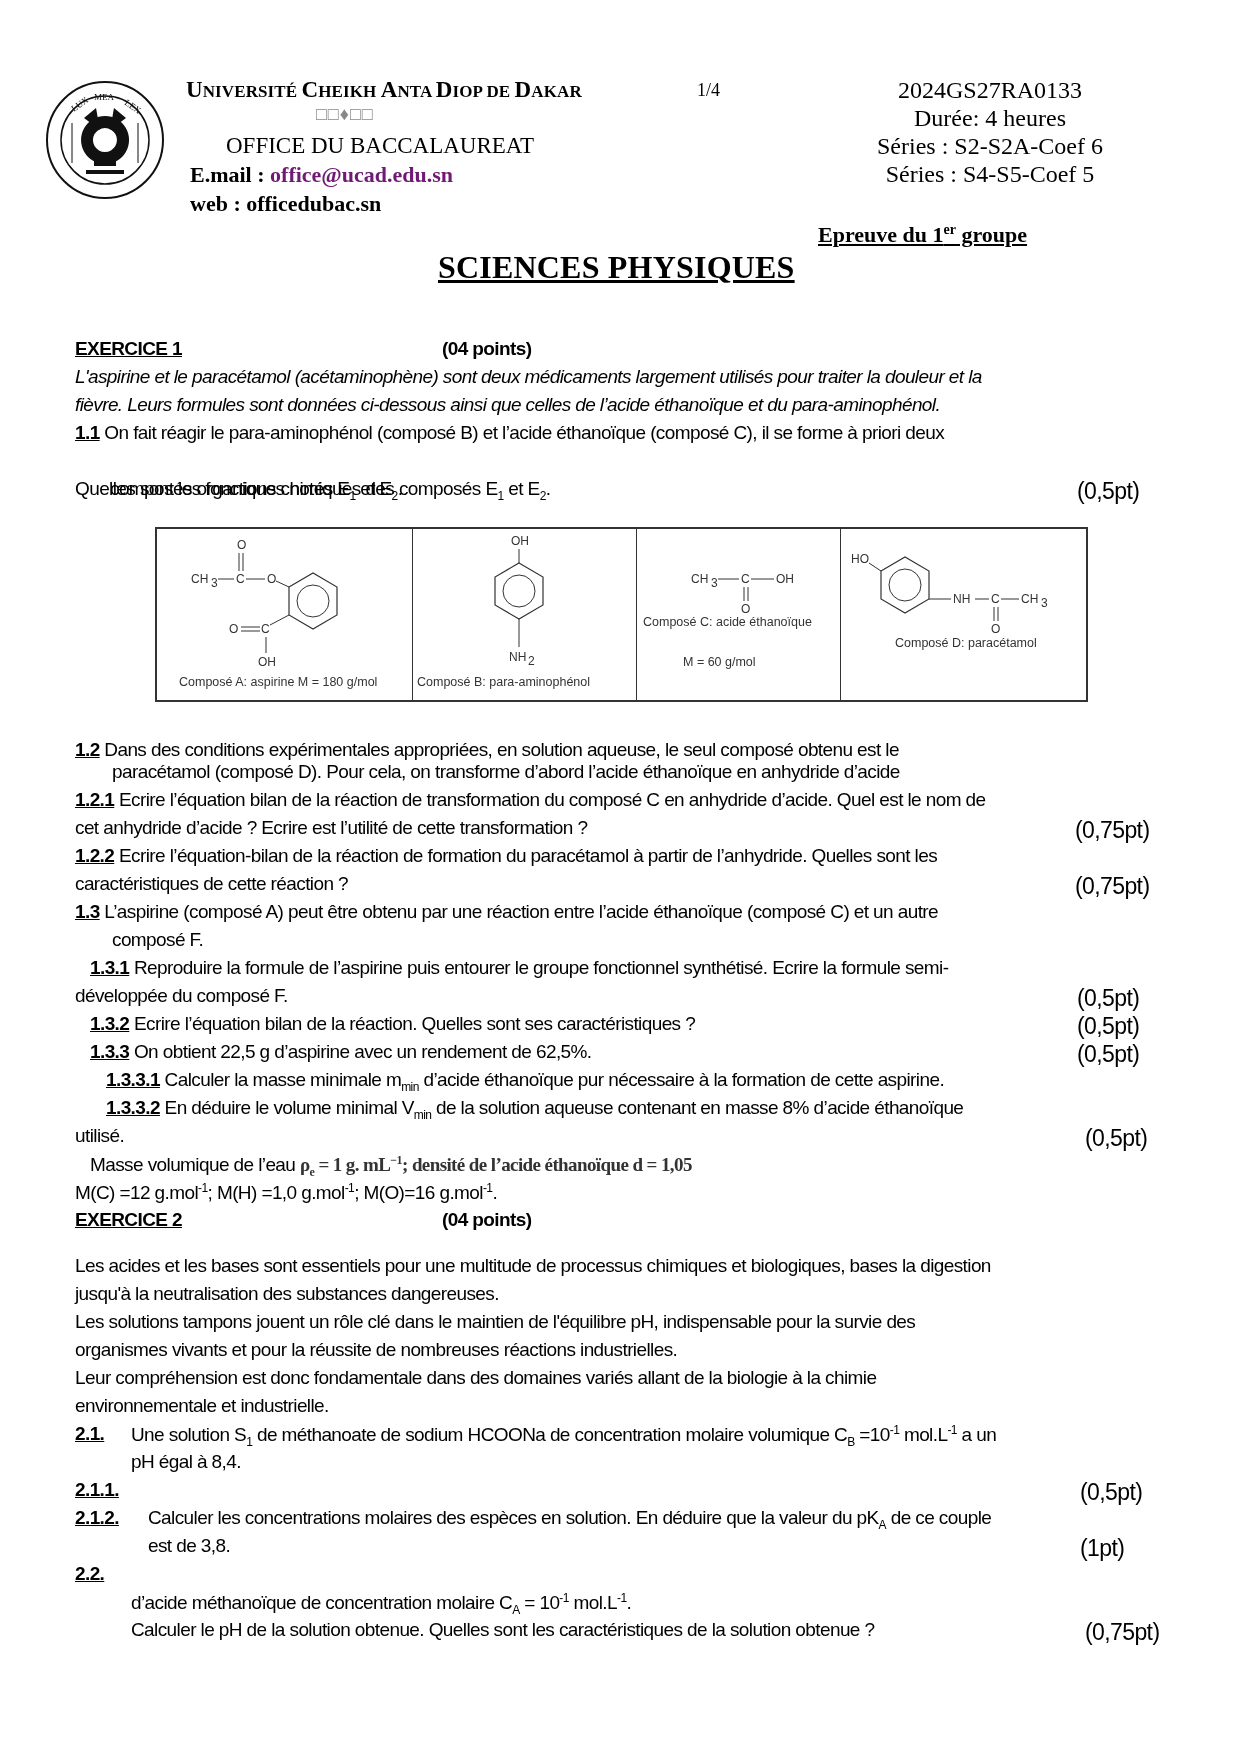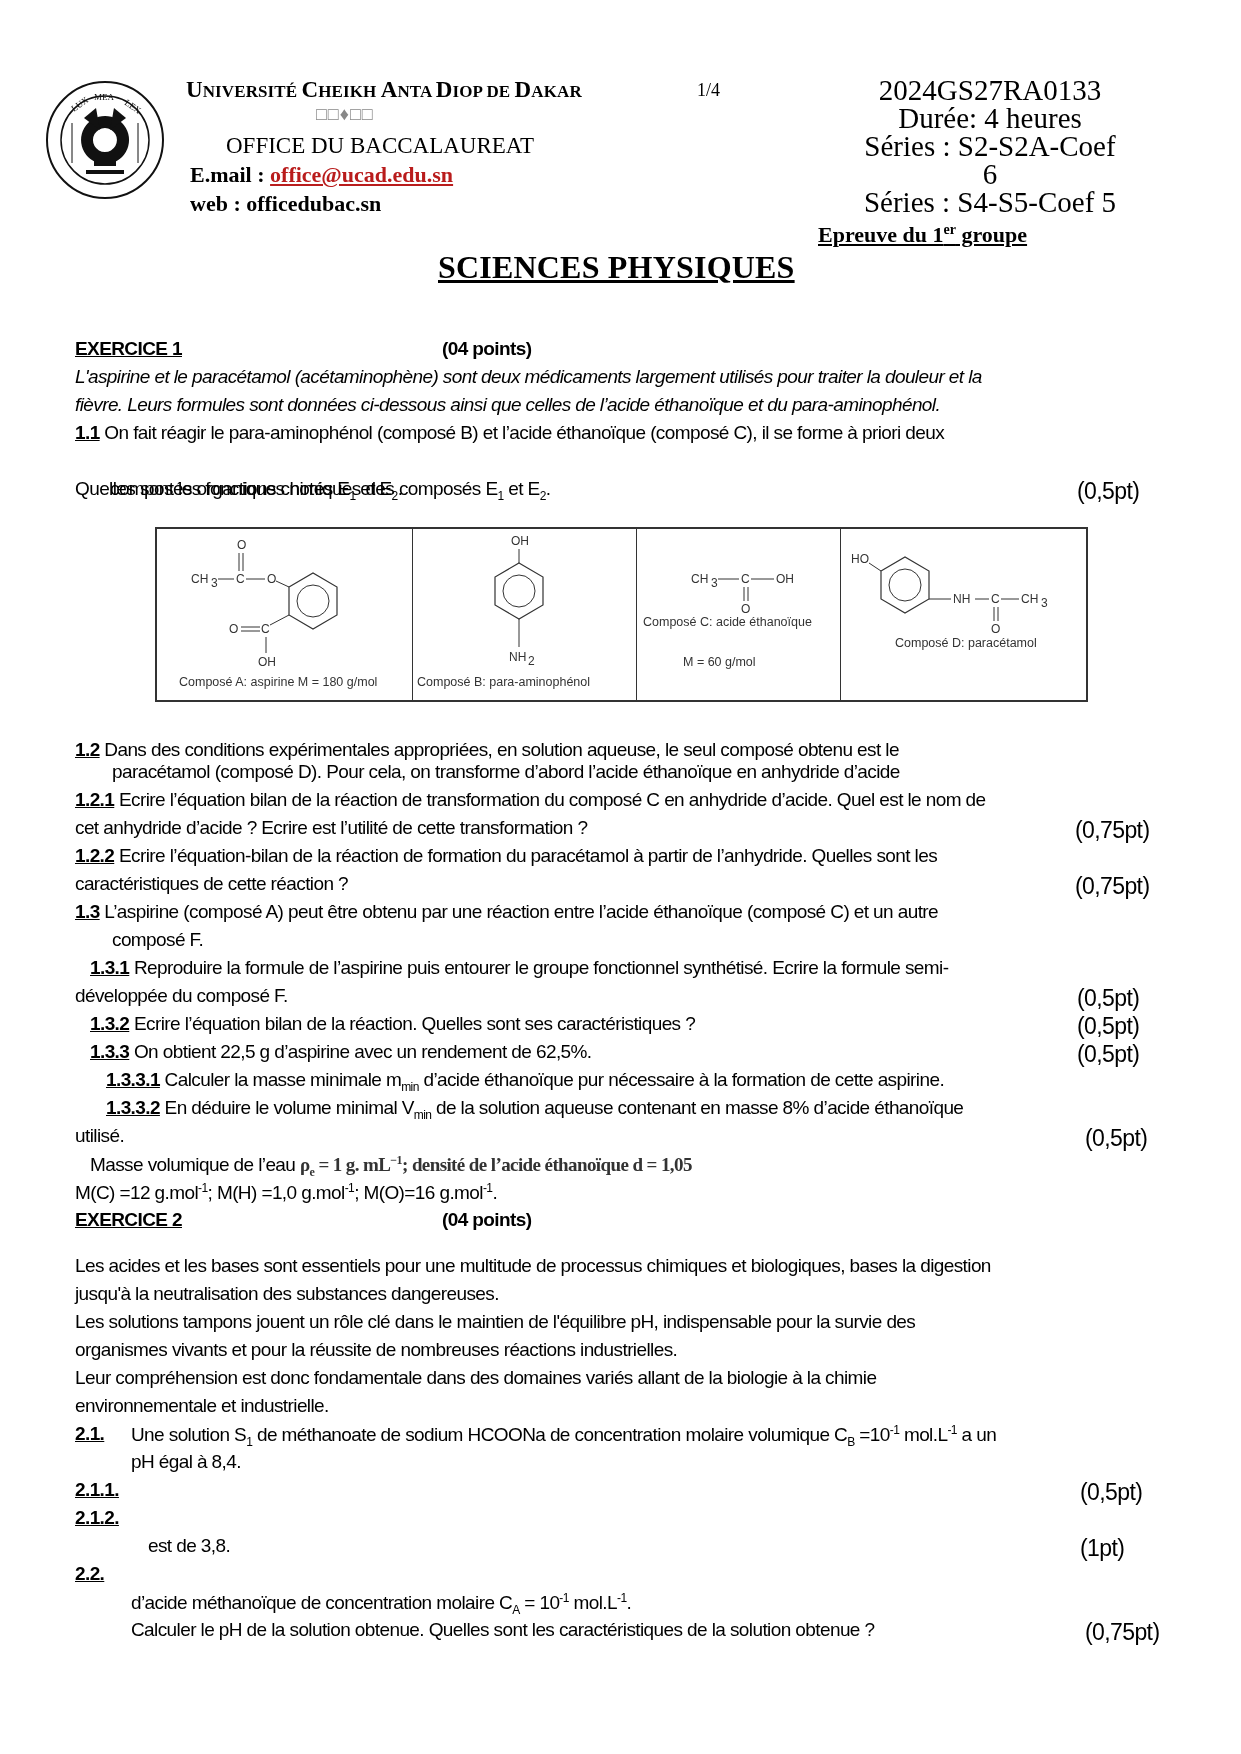"2024GS27RA0133" .h-right { font-size: 29px -> 24px }
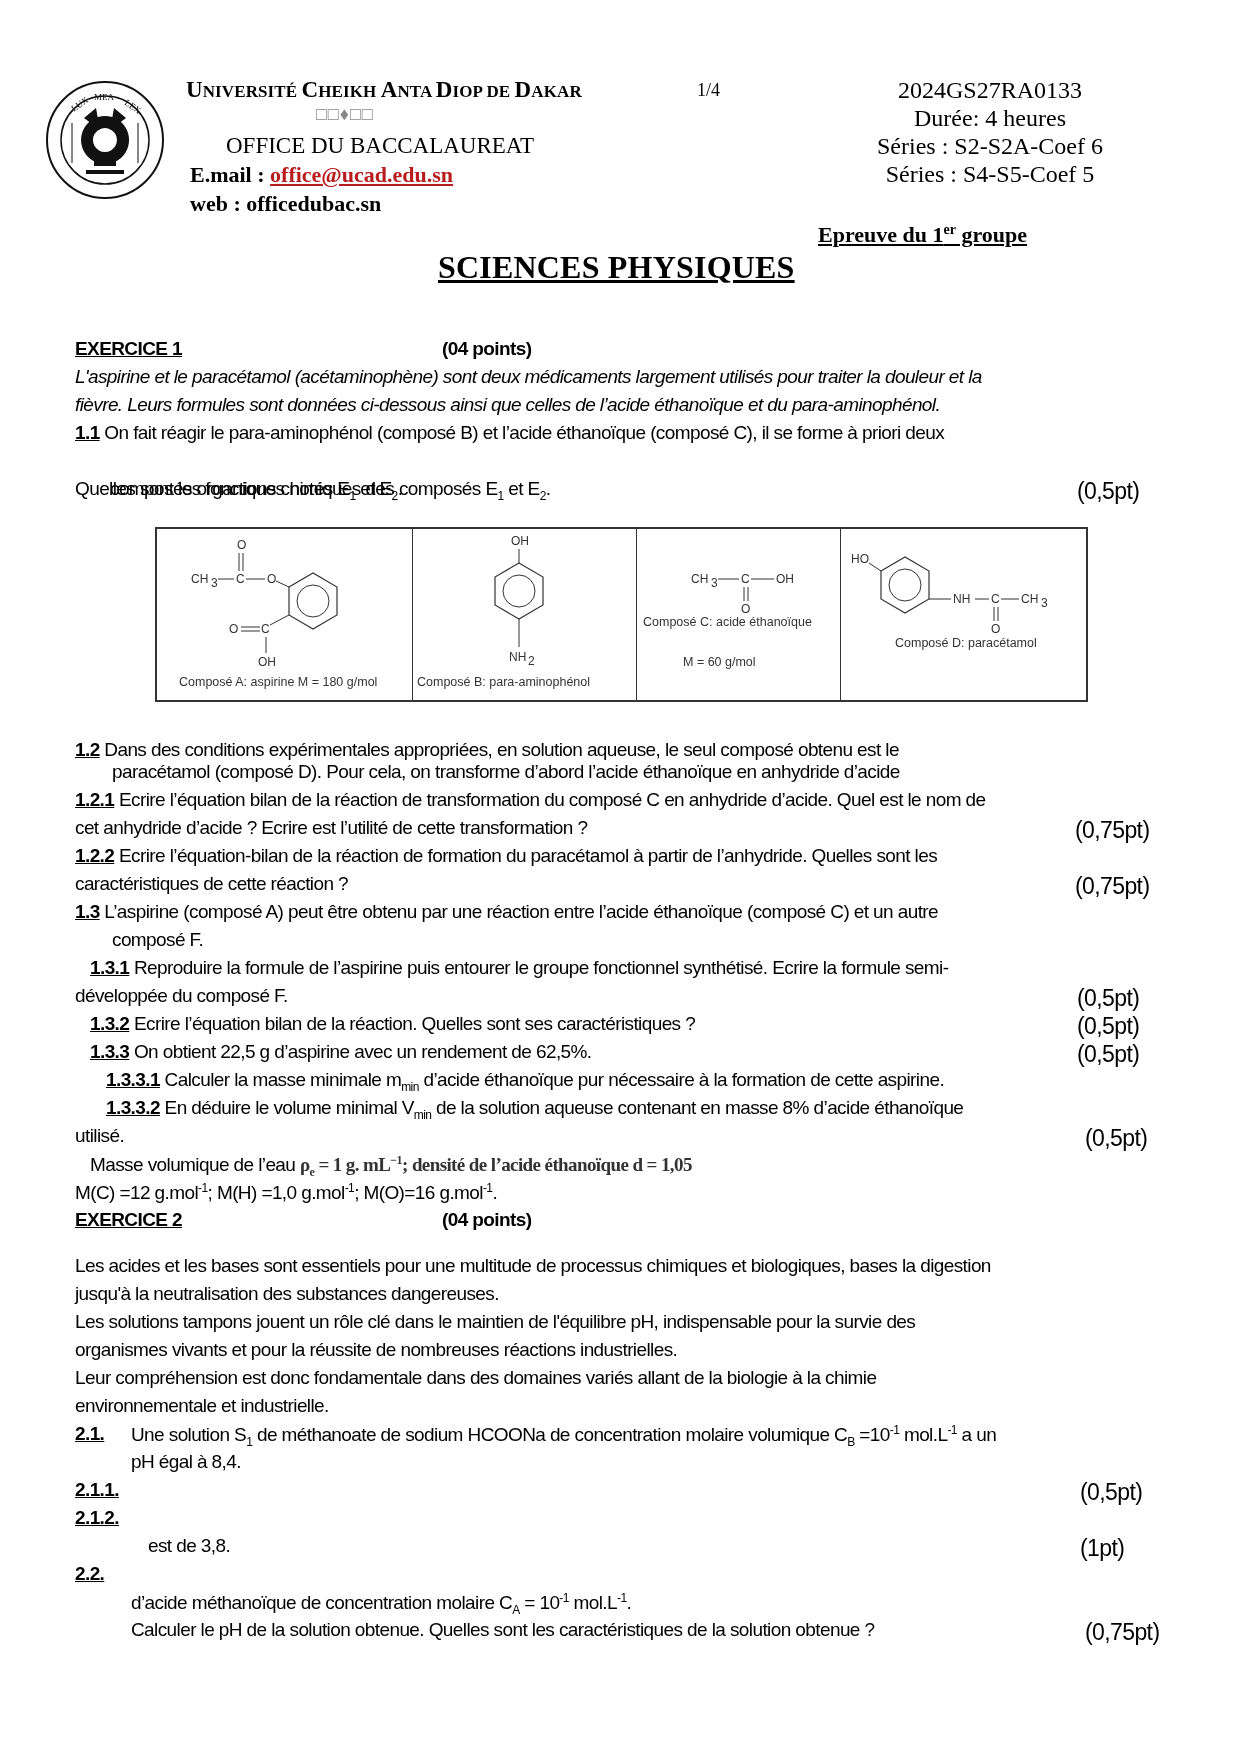"office@ucad.edu.sn" .h-email a { color: #b91c1c -> #701a75; text-decoration: underline -> none }
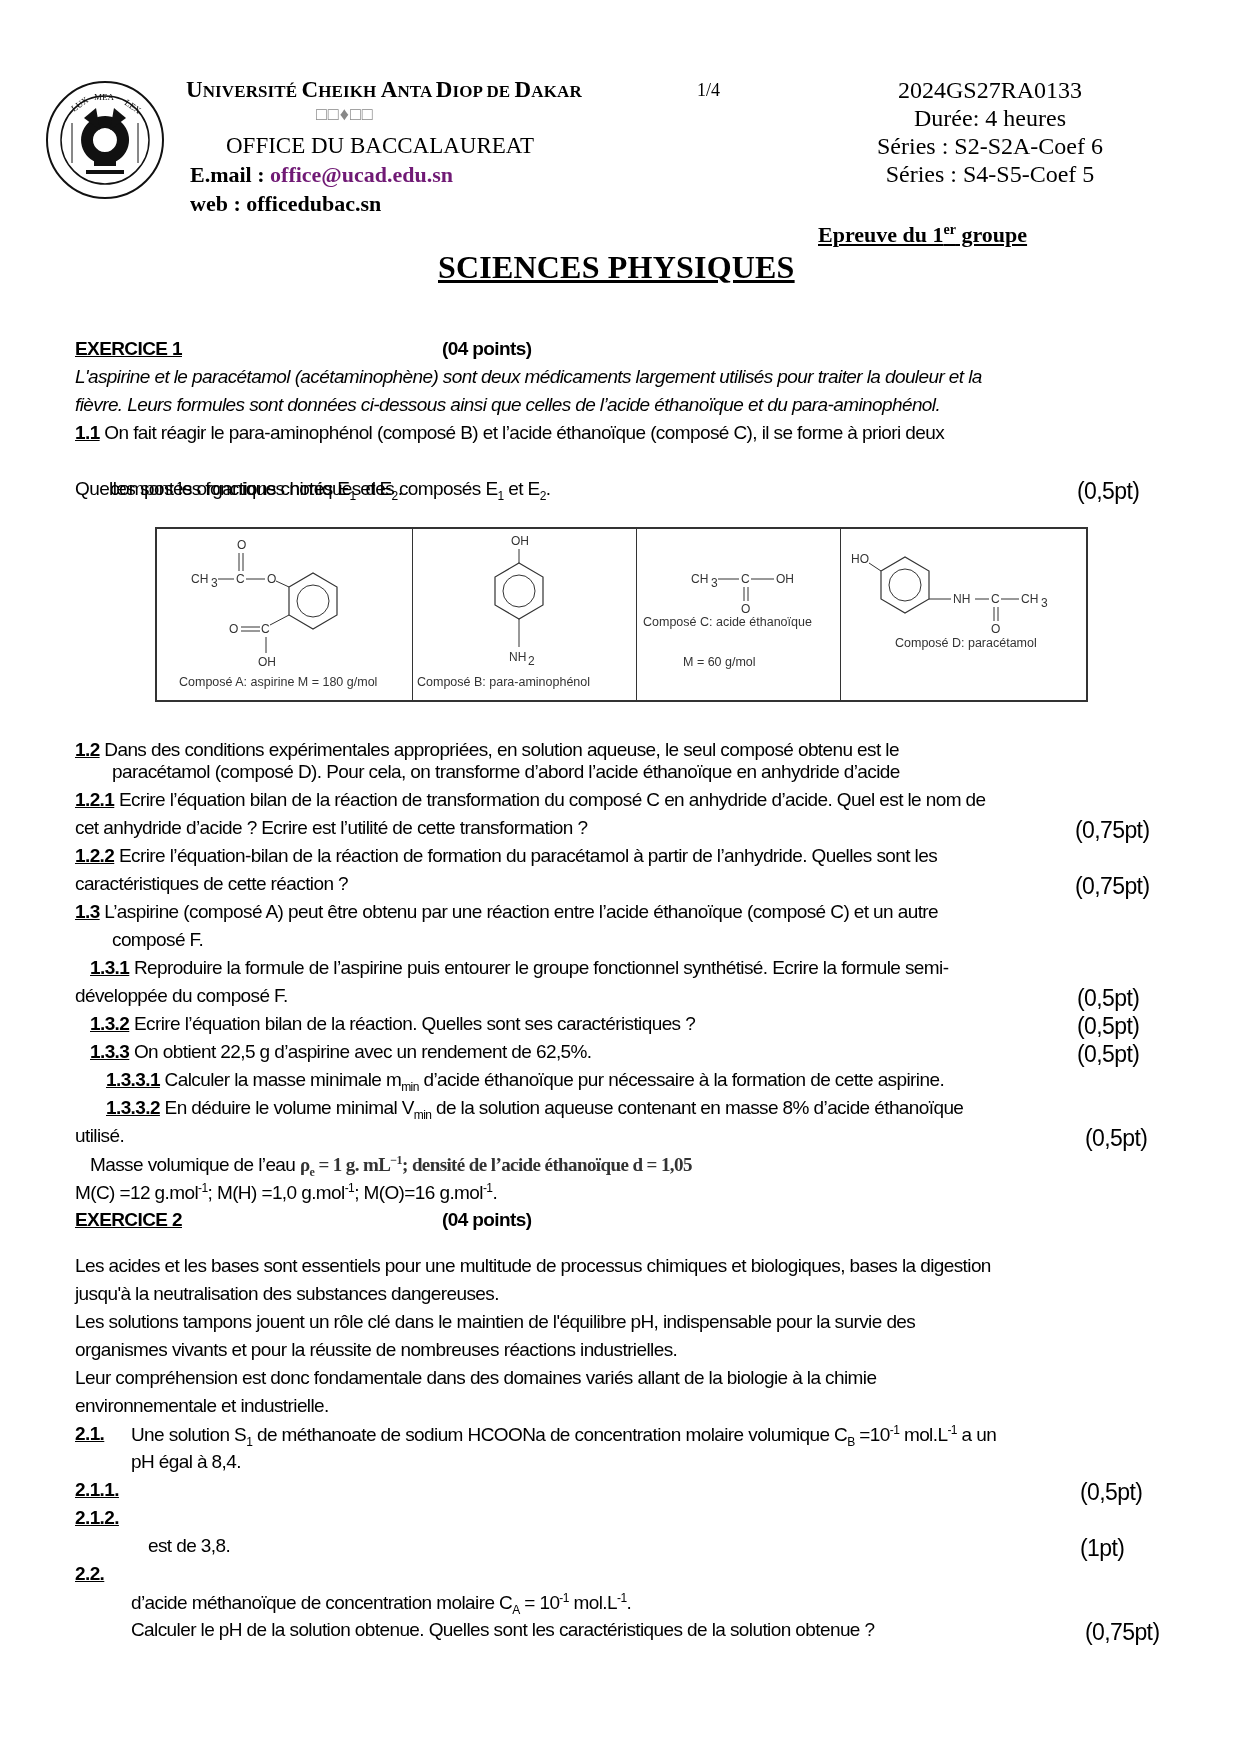"Calculer les concentrations molaires des" span { html: none -> <span><span>Calculer les concentrations molaires des espèces en solution. En déduire que la valeur du pK</span><sub>A</sub><span> de ce couple</span></span> }
